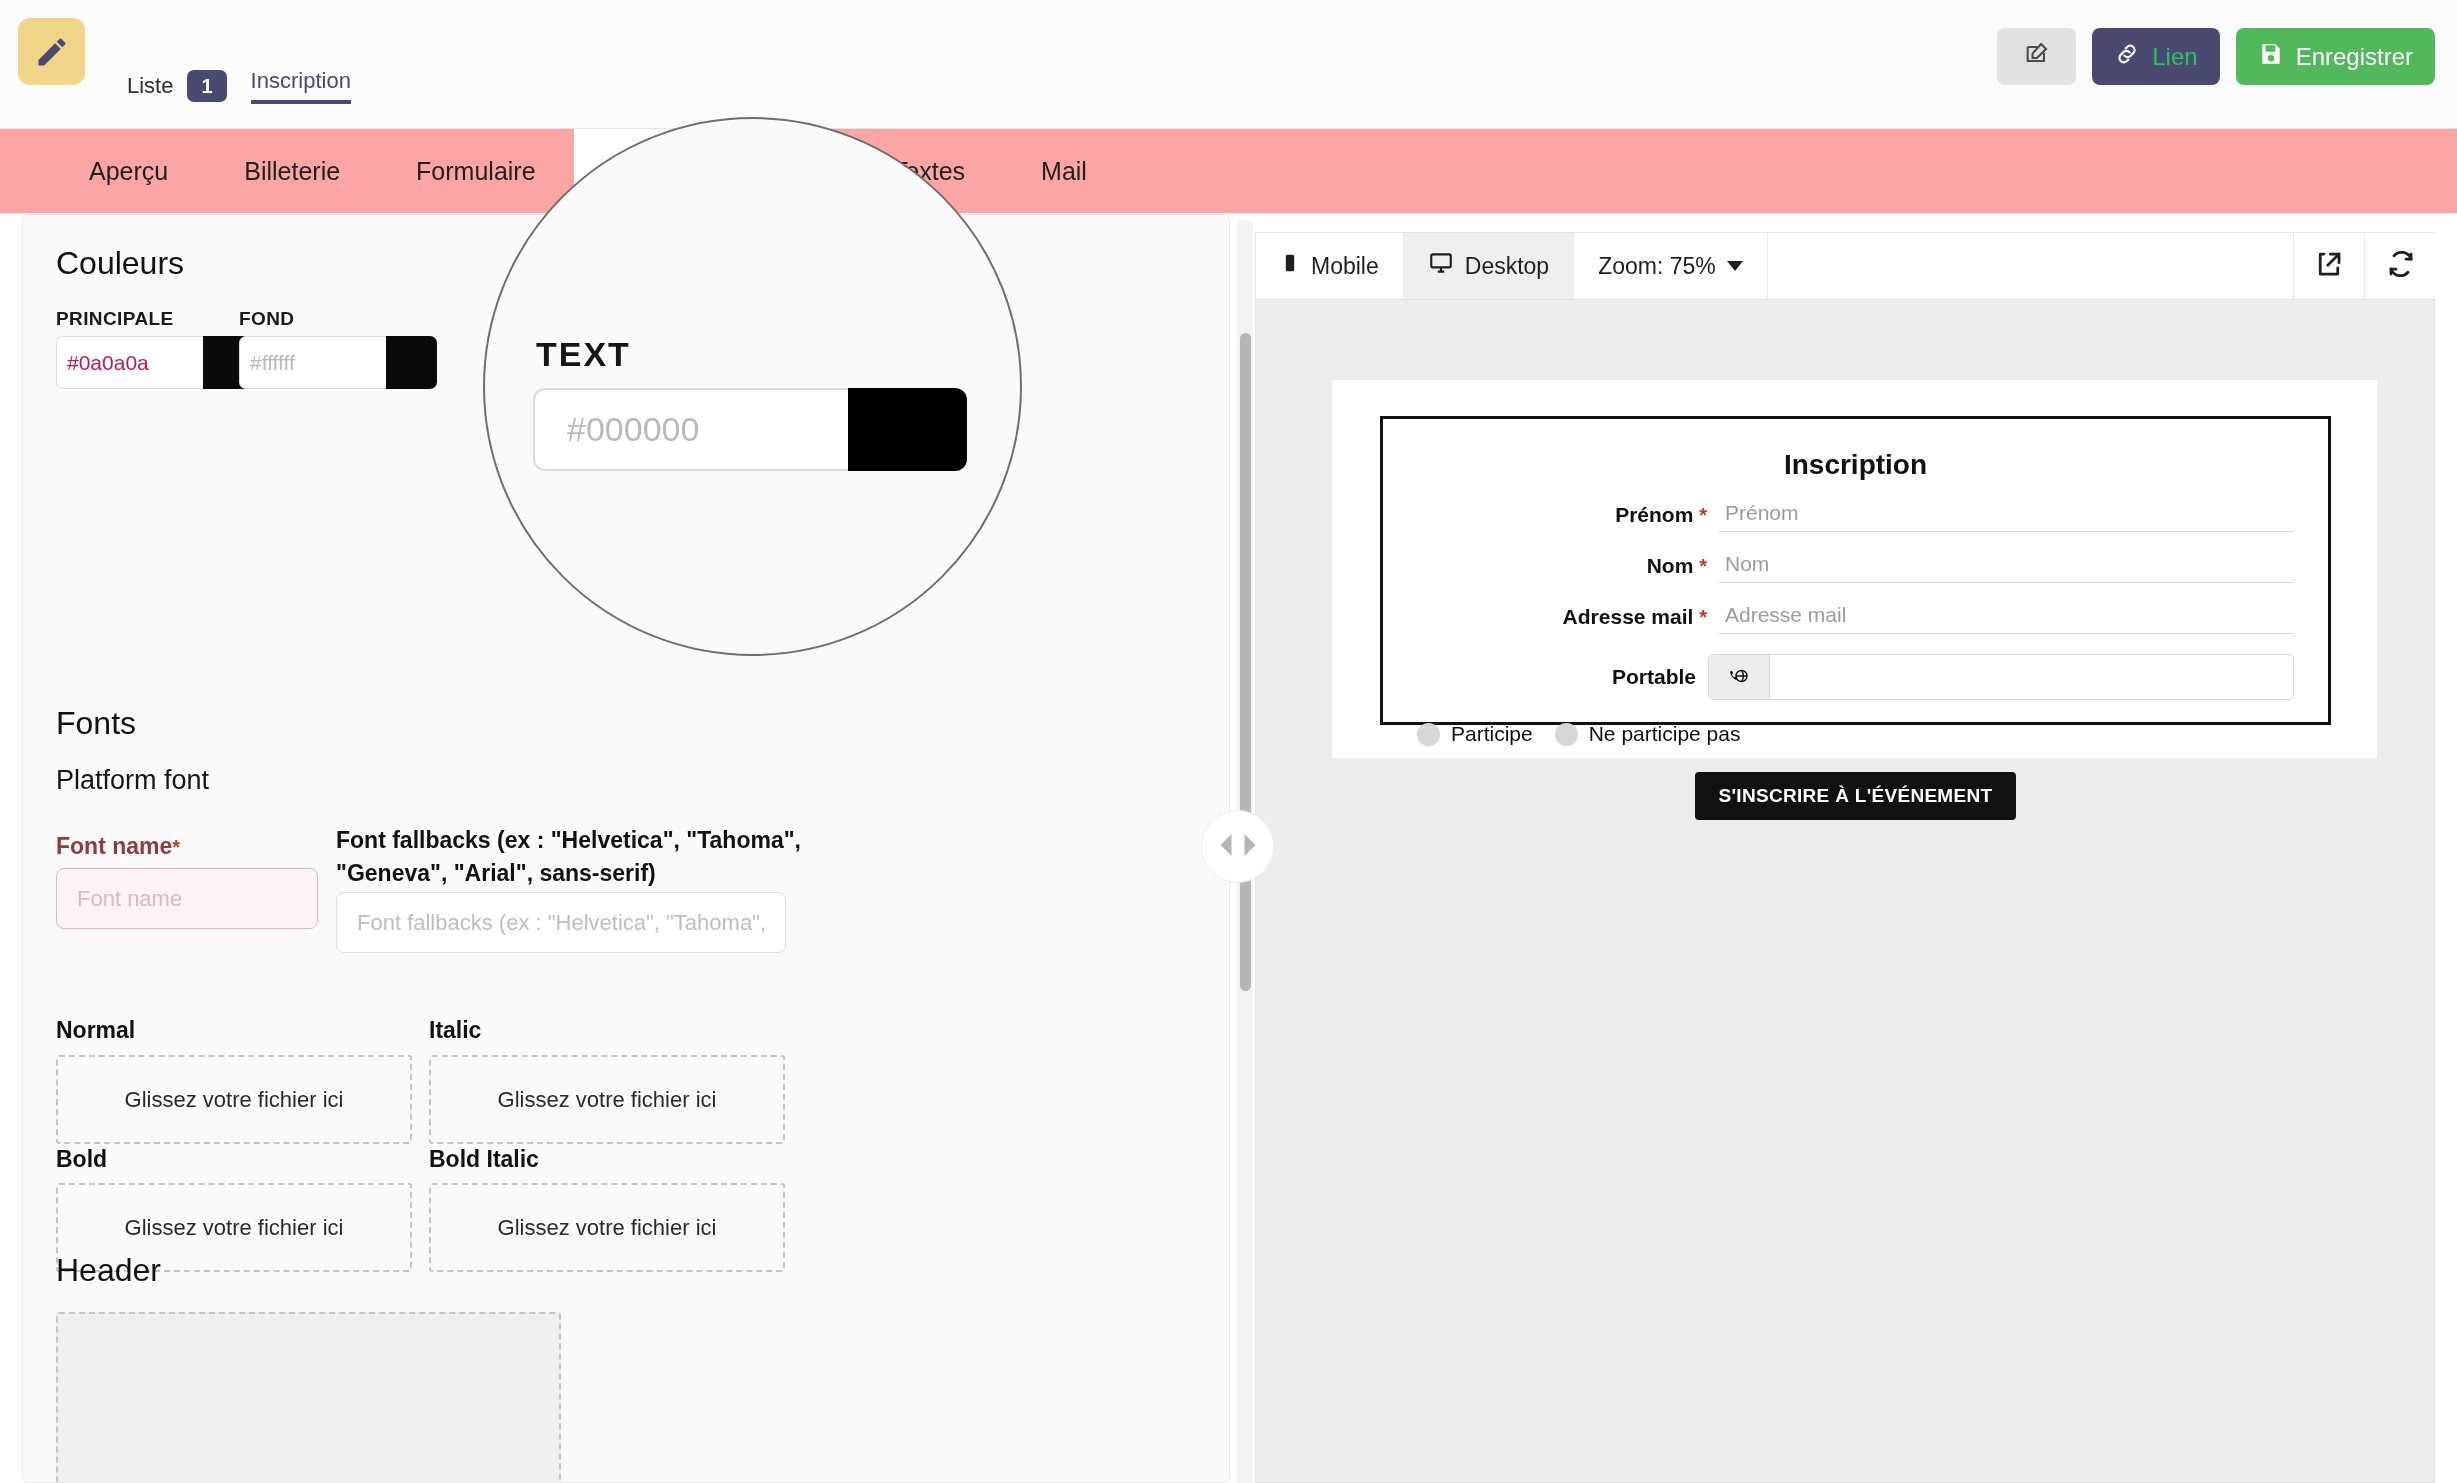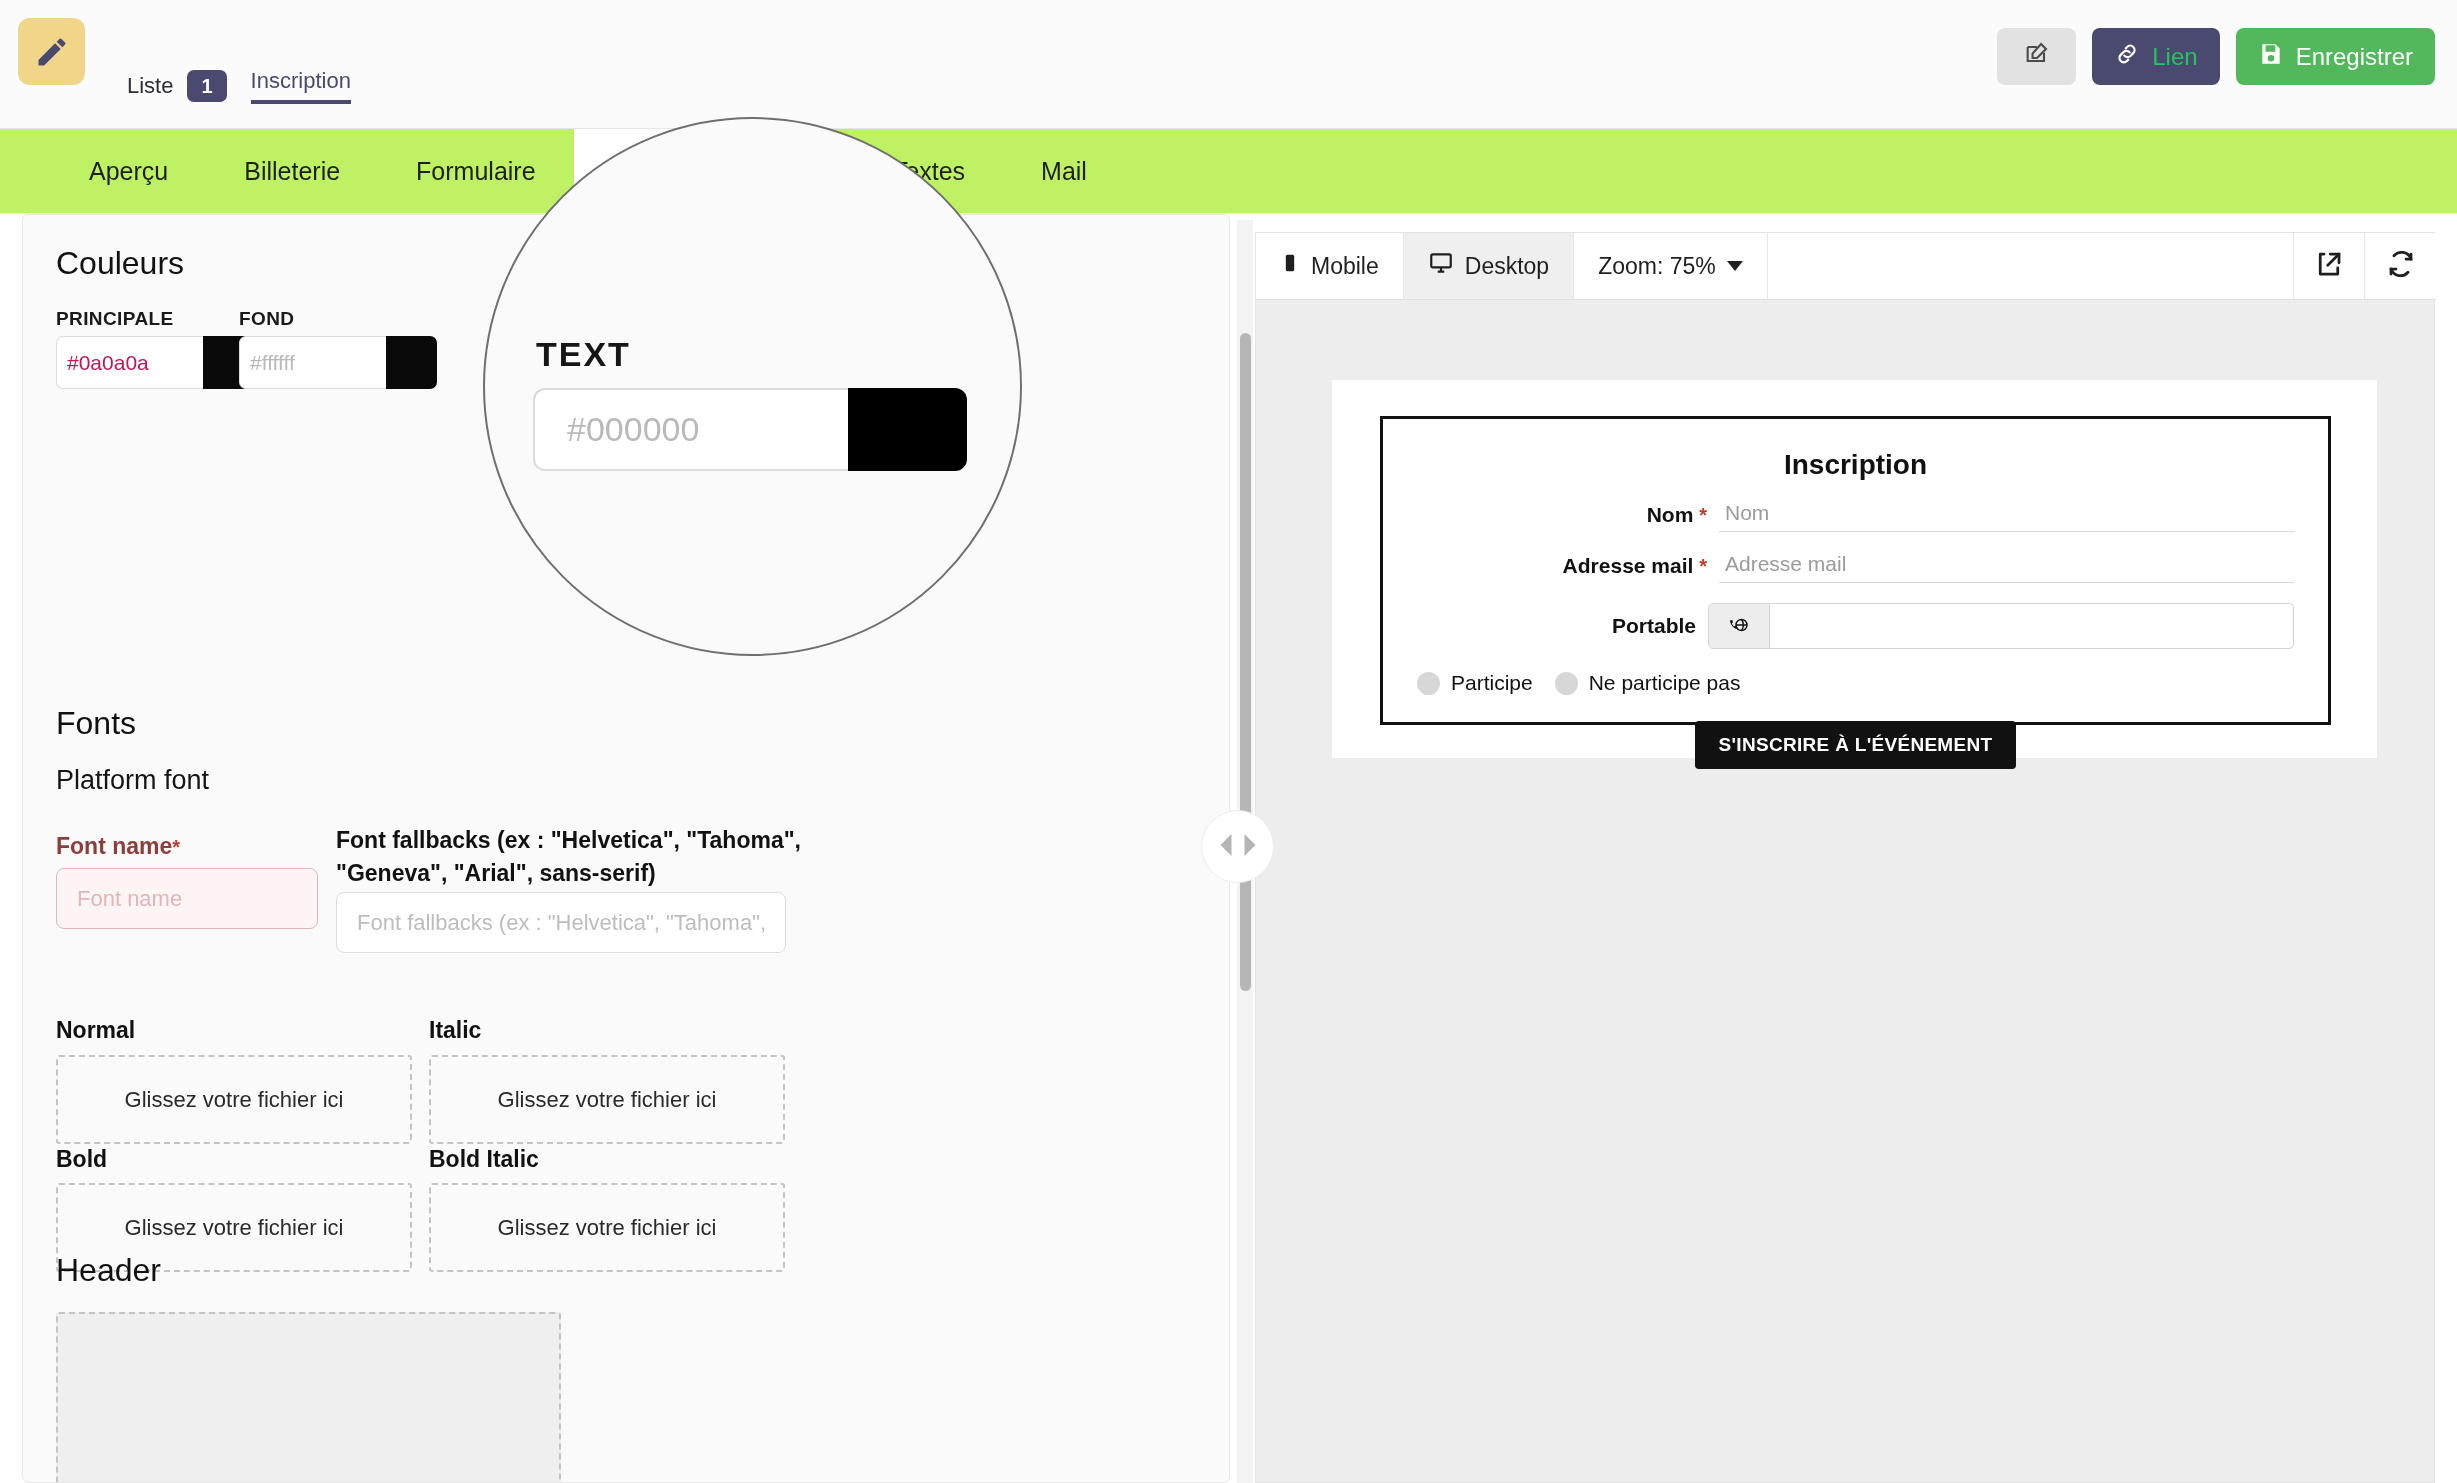"Aperçu" .tabbar { background: #bef264 -> #fca5a5 }
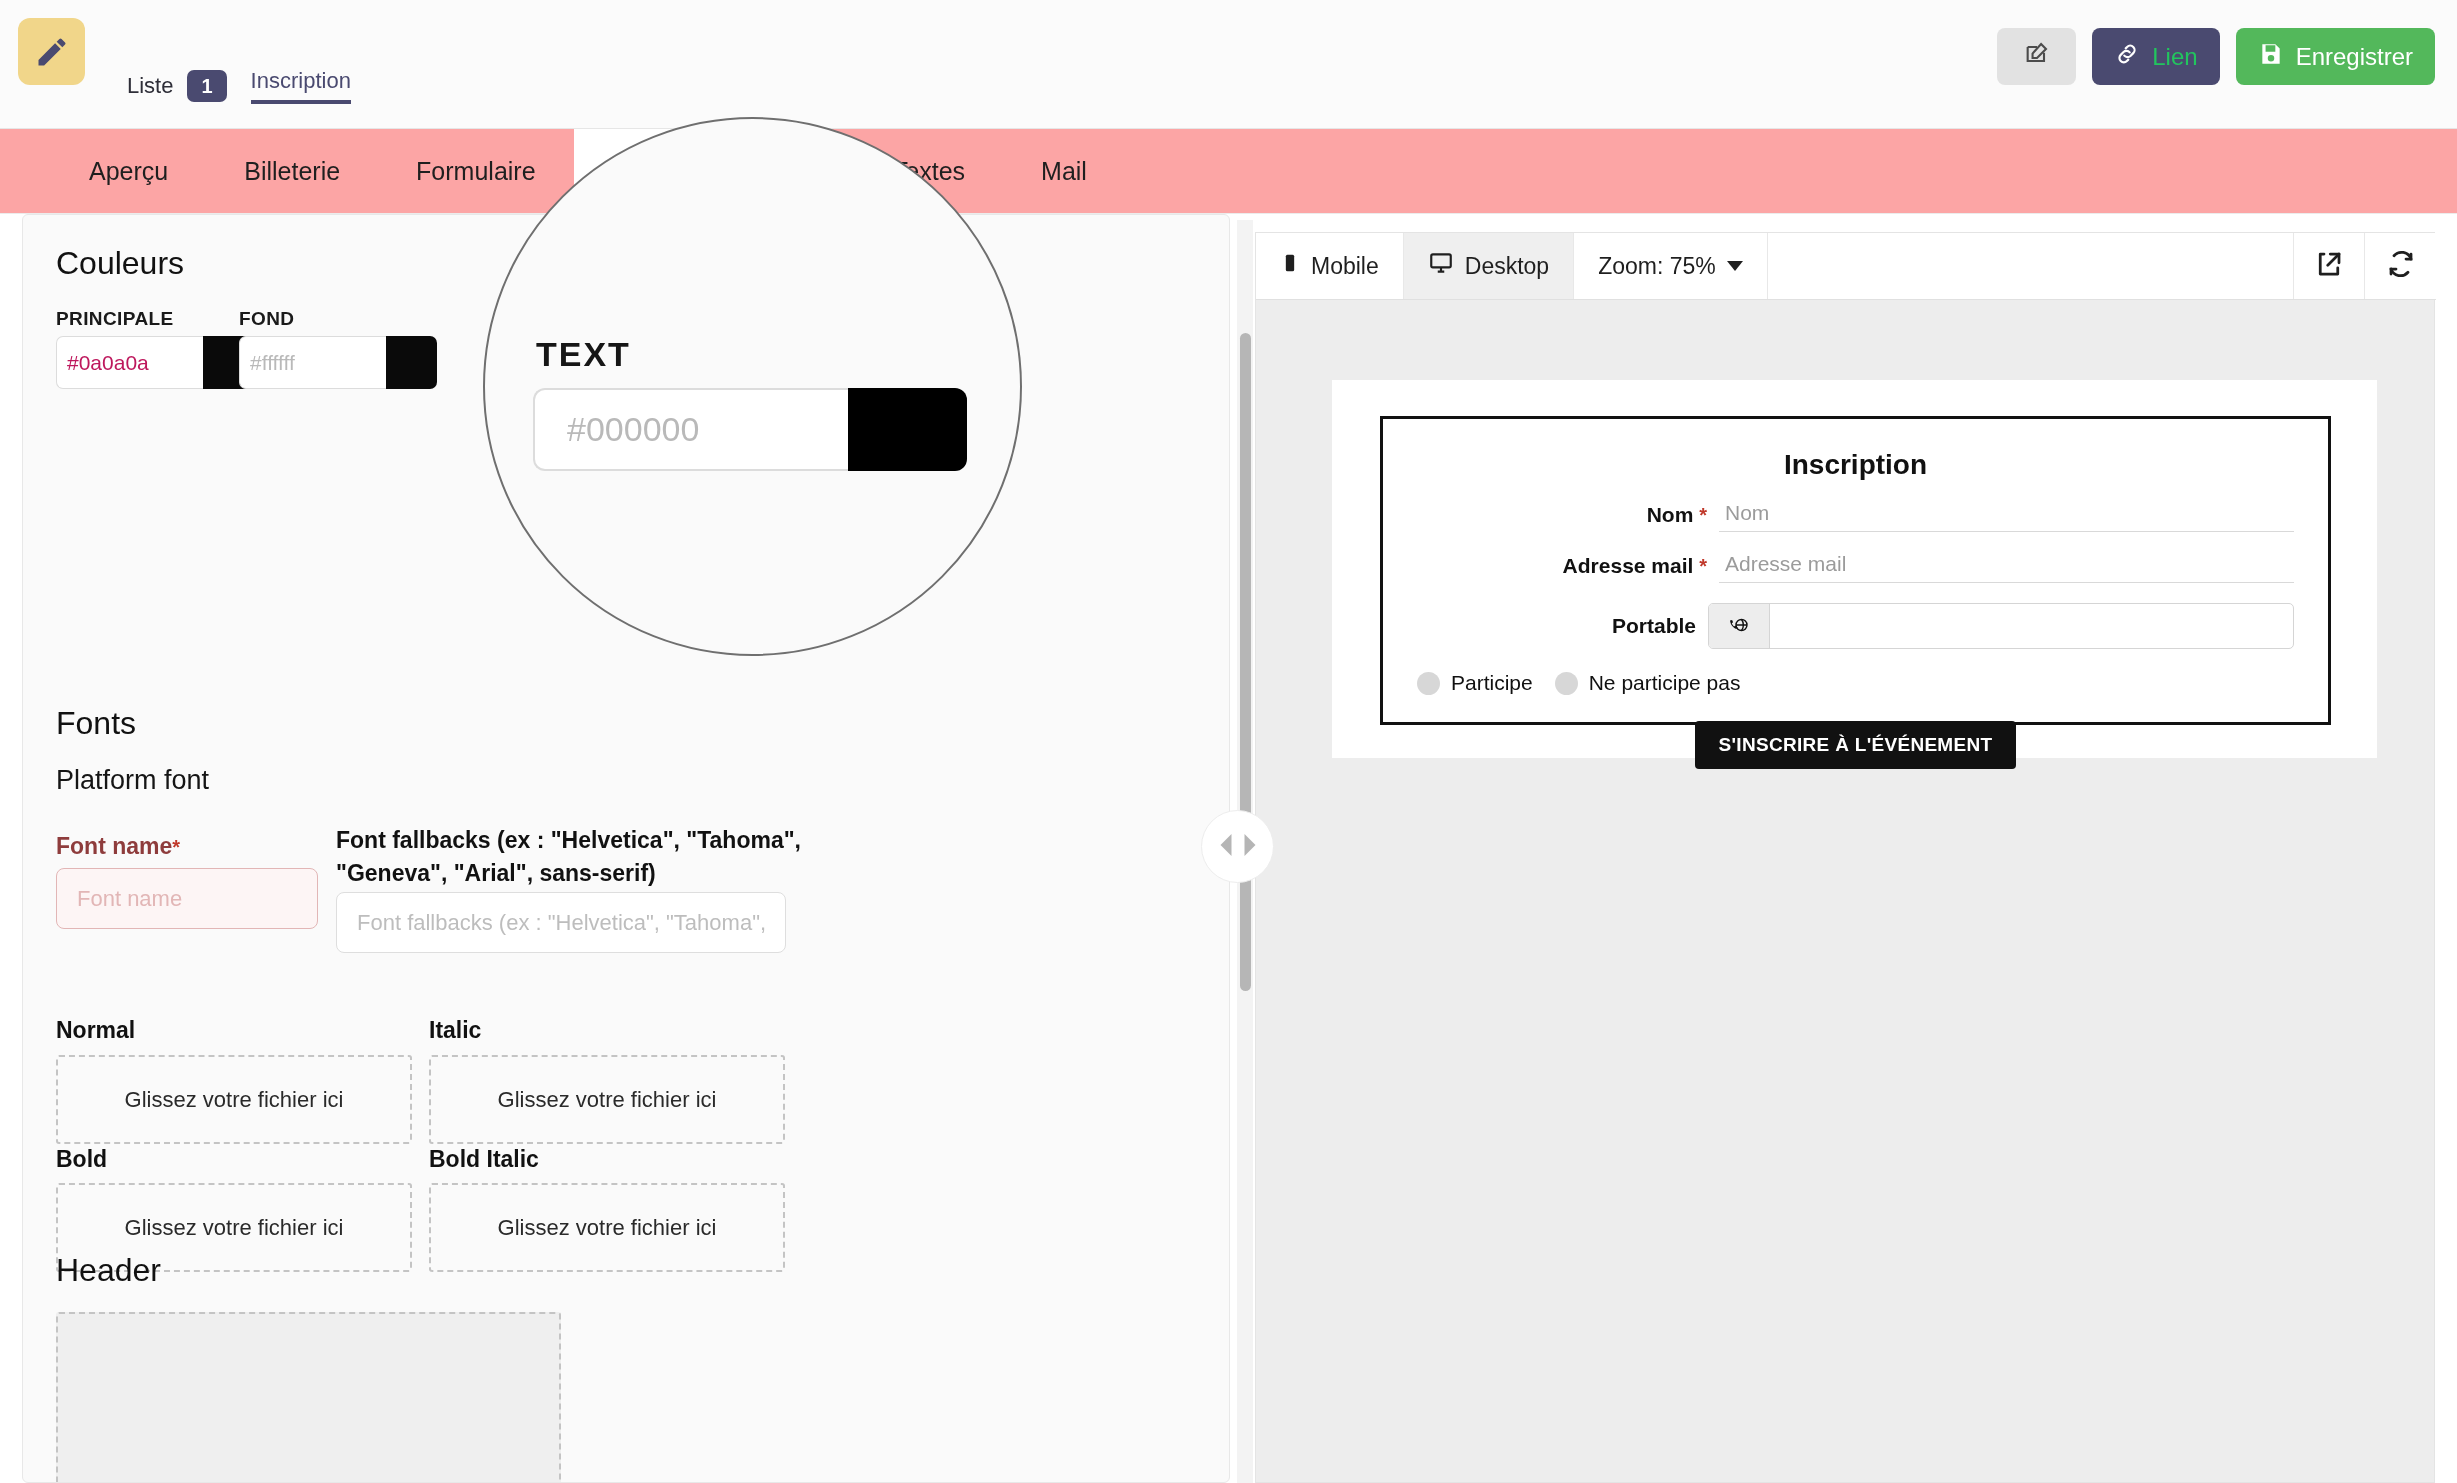"Prénom *" div.prow { html: none -> <div> <div> <span>Prénom</span> <span>*</span> </div> <div>Prénom</div> </div> }
